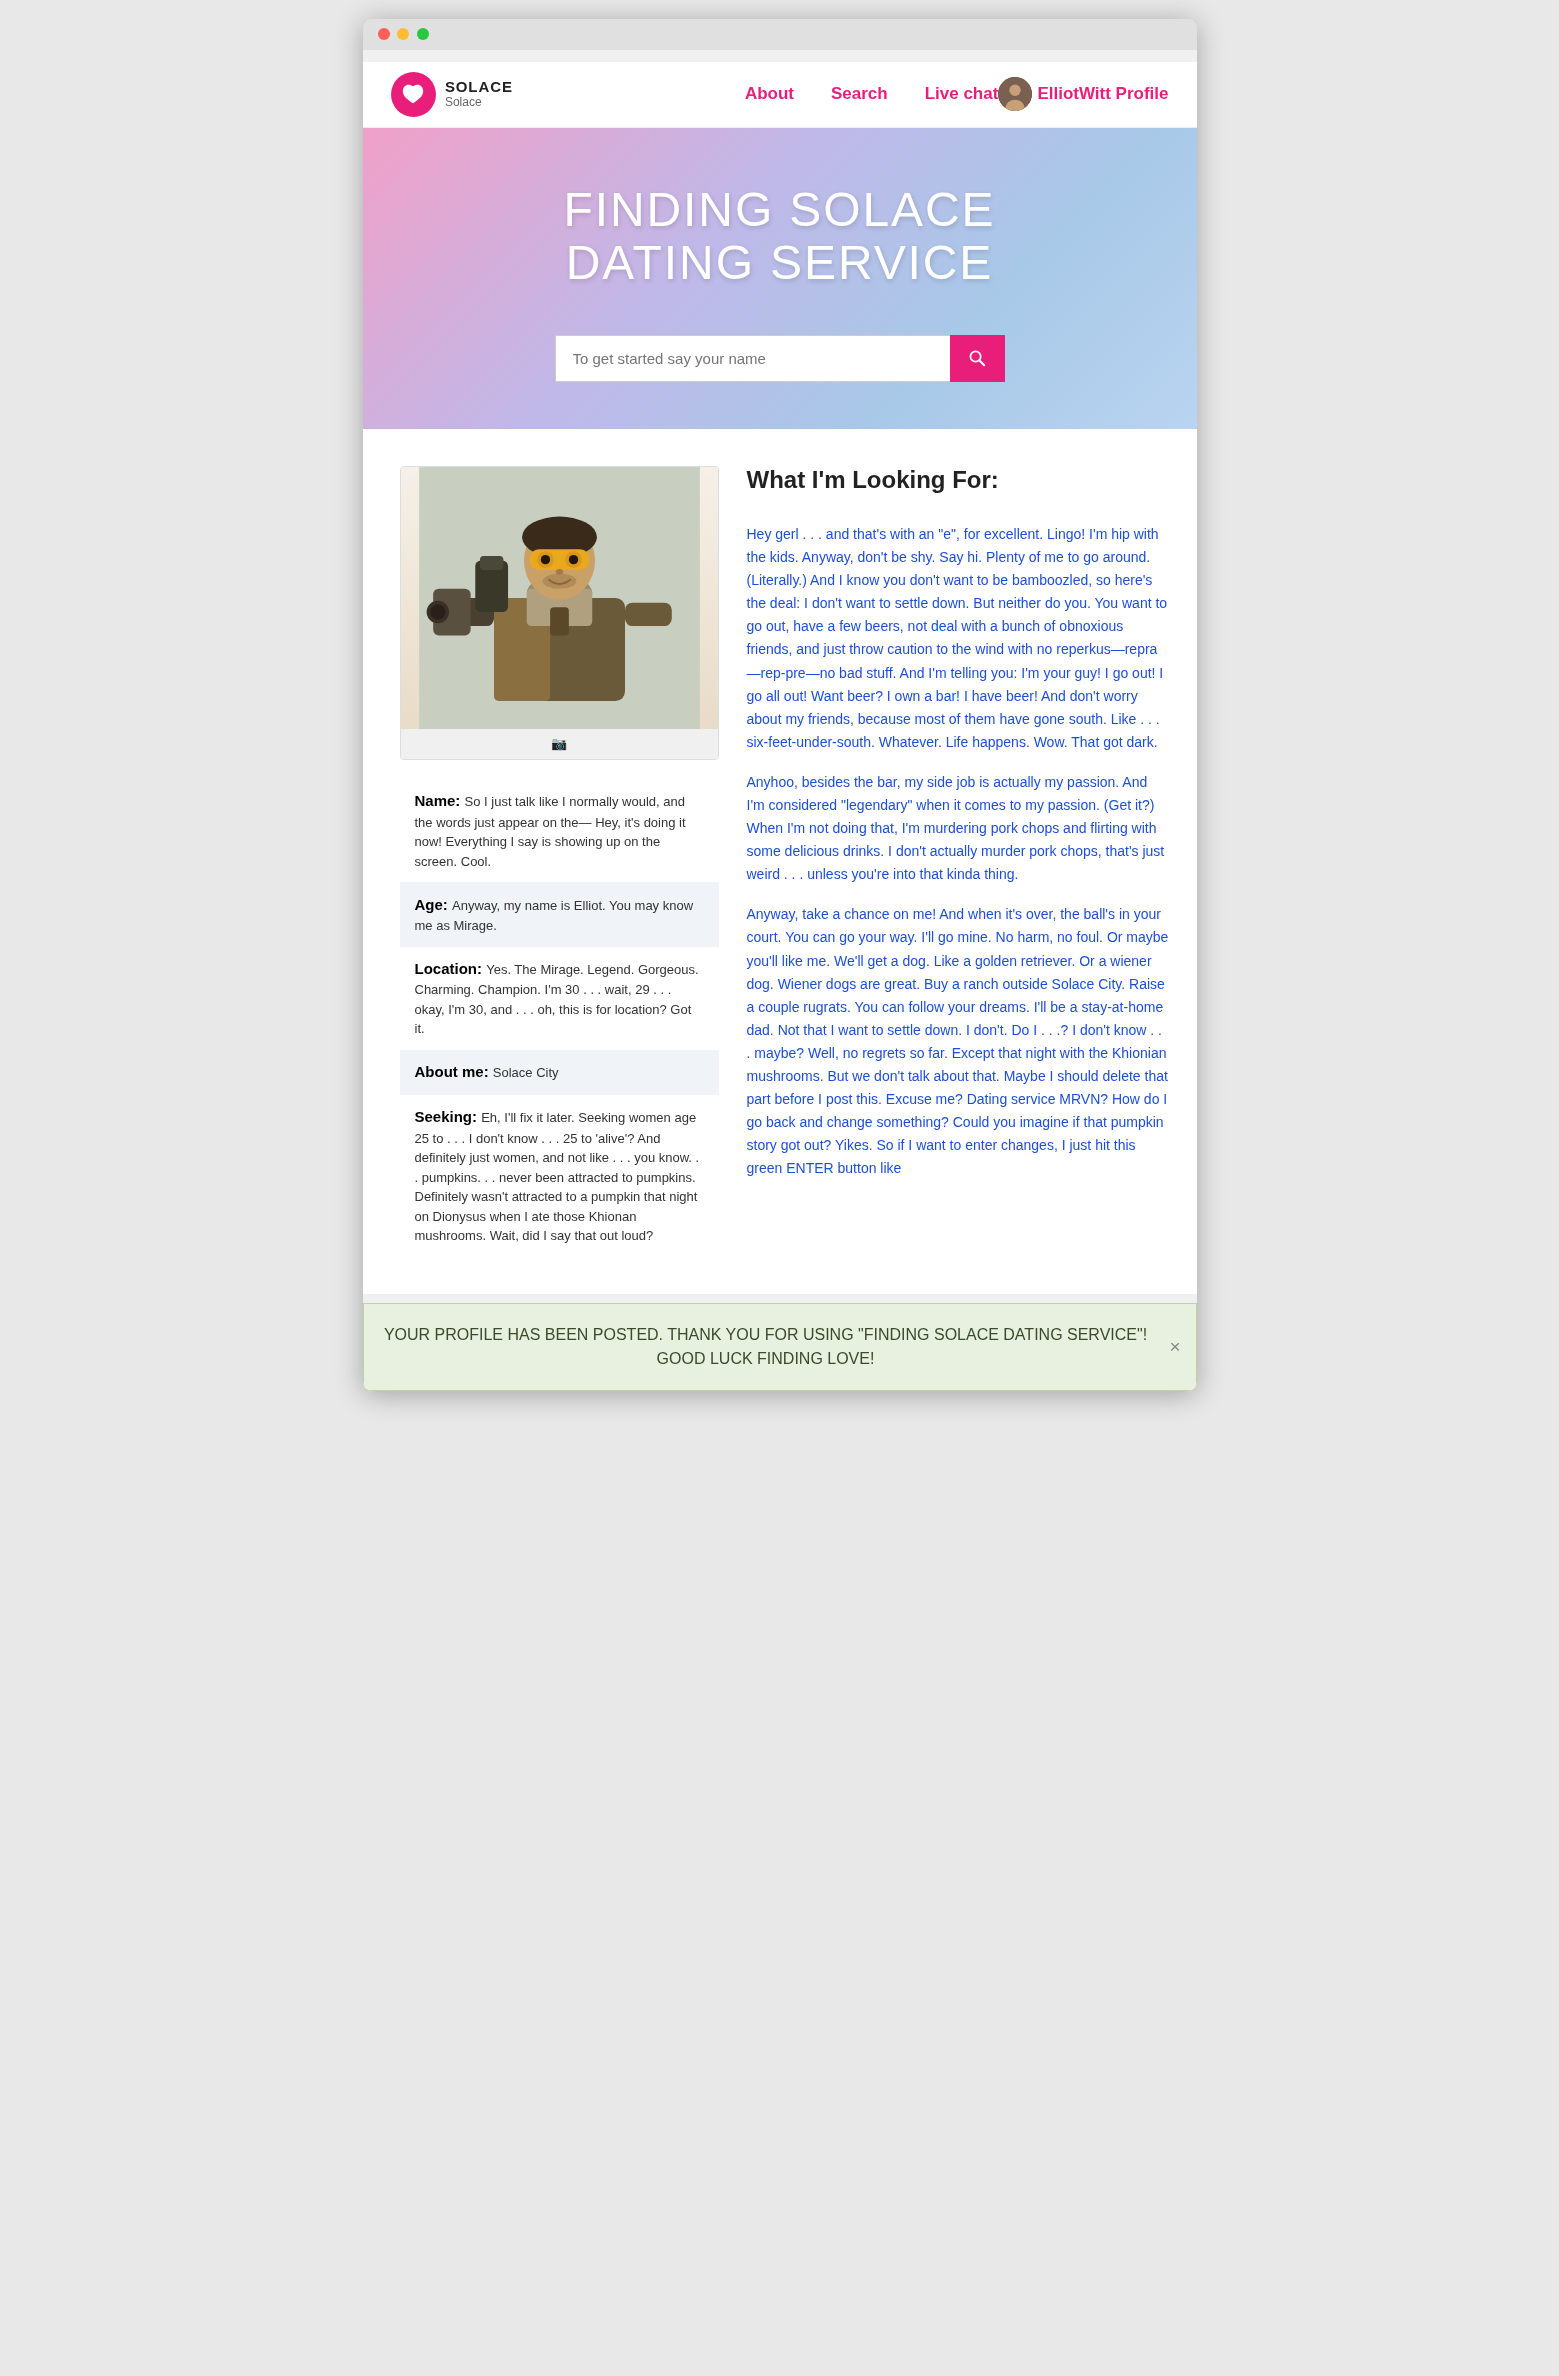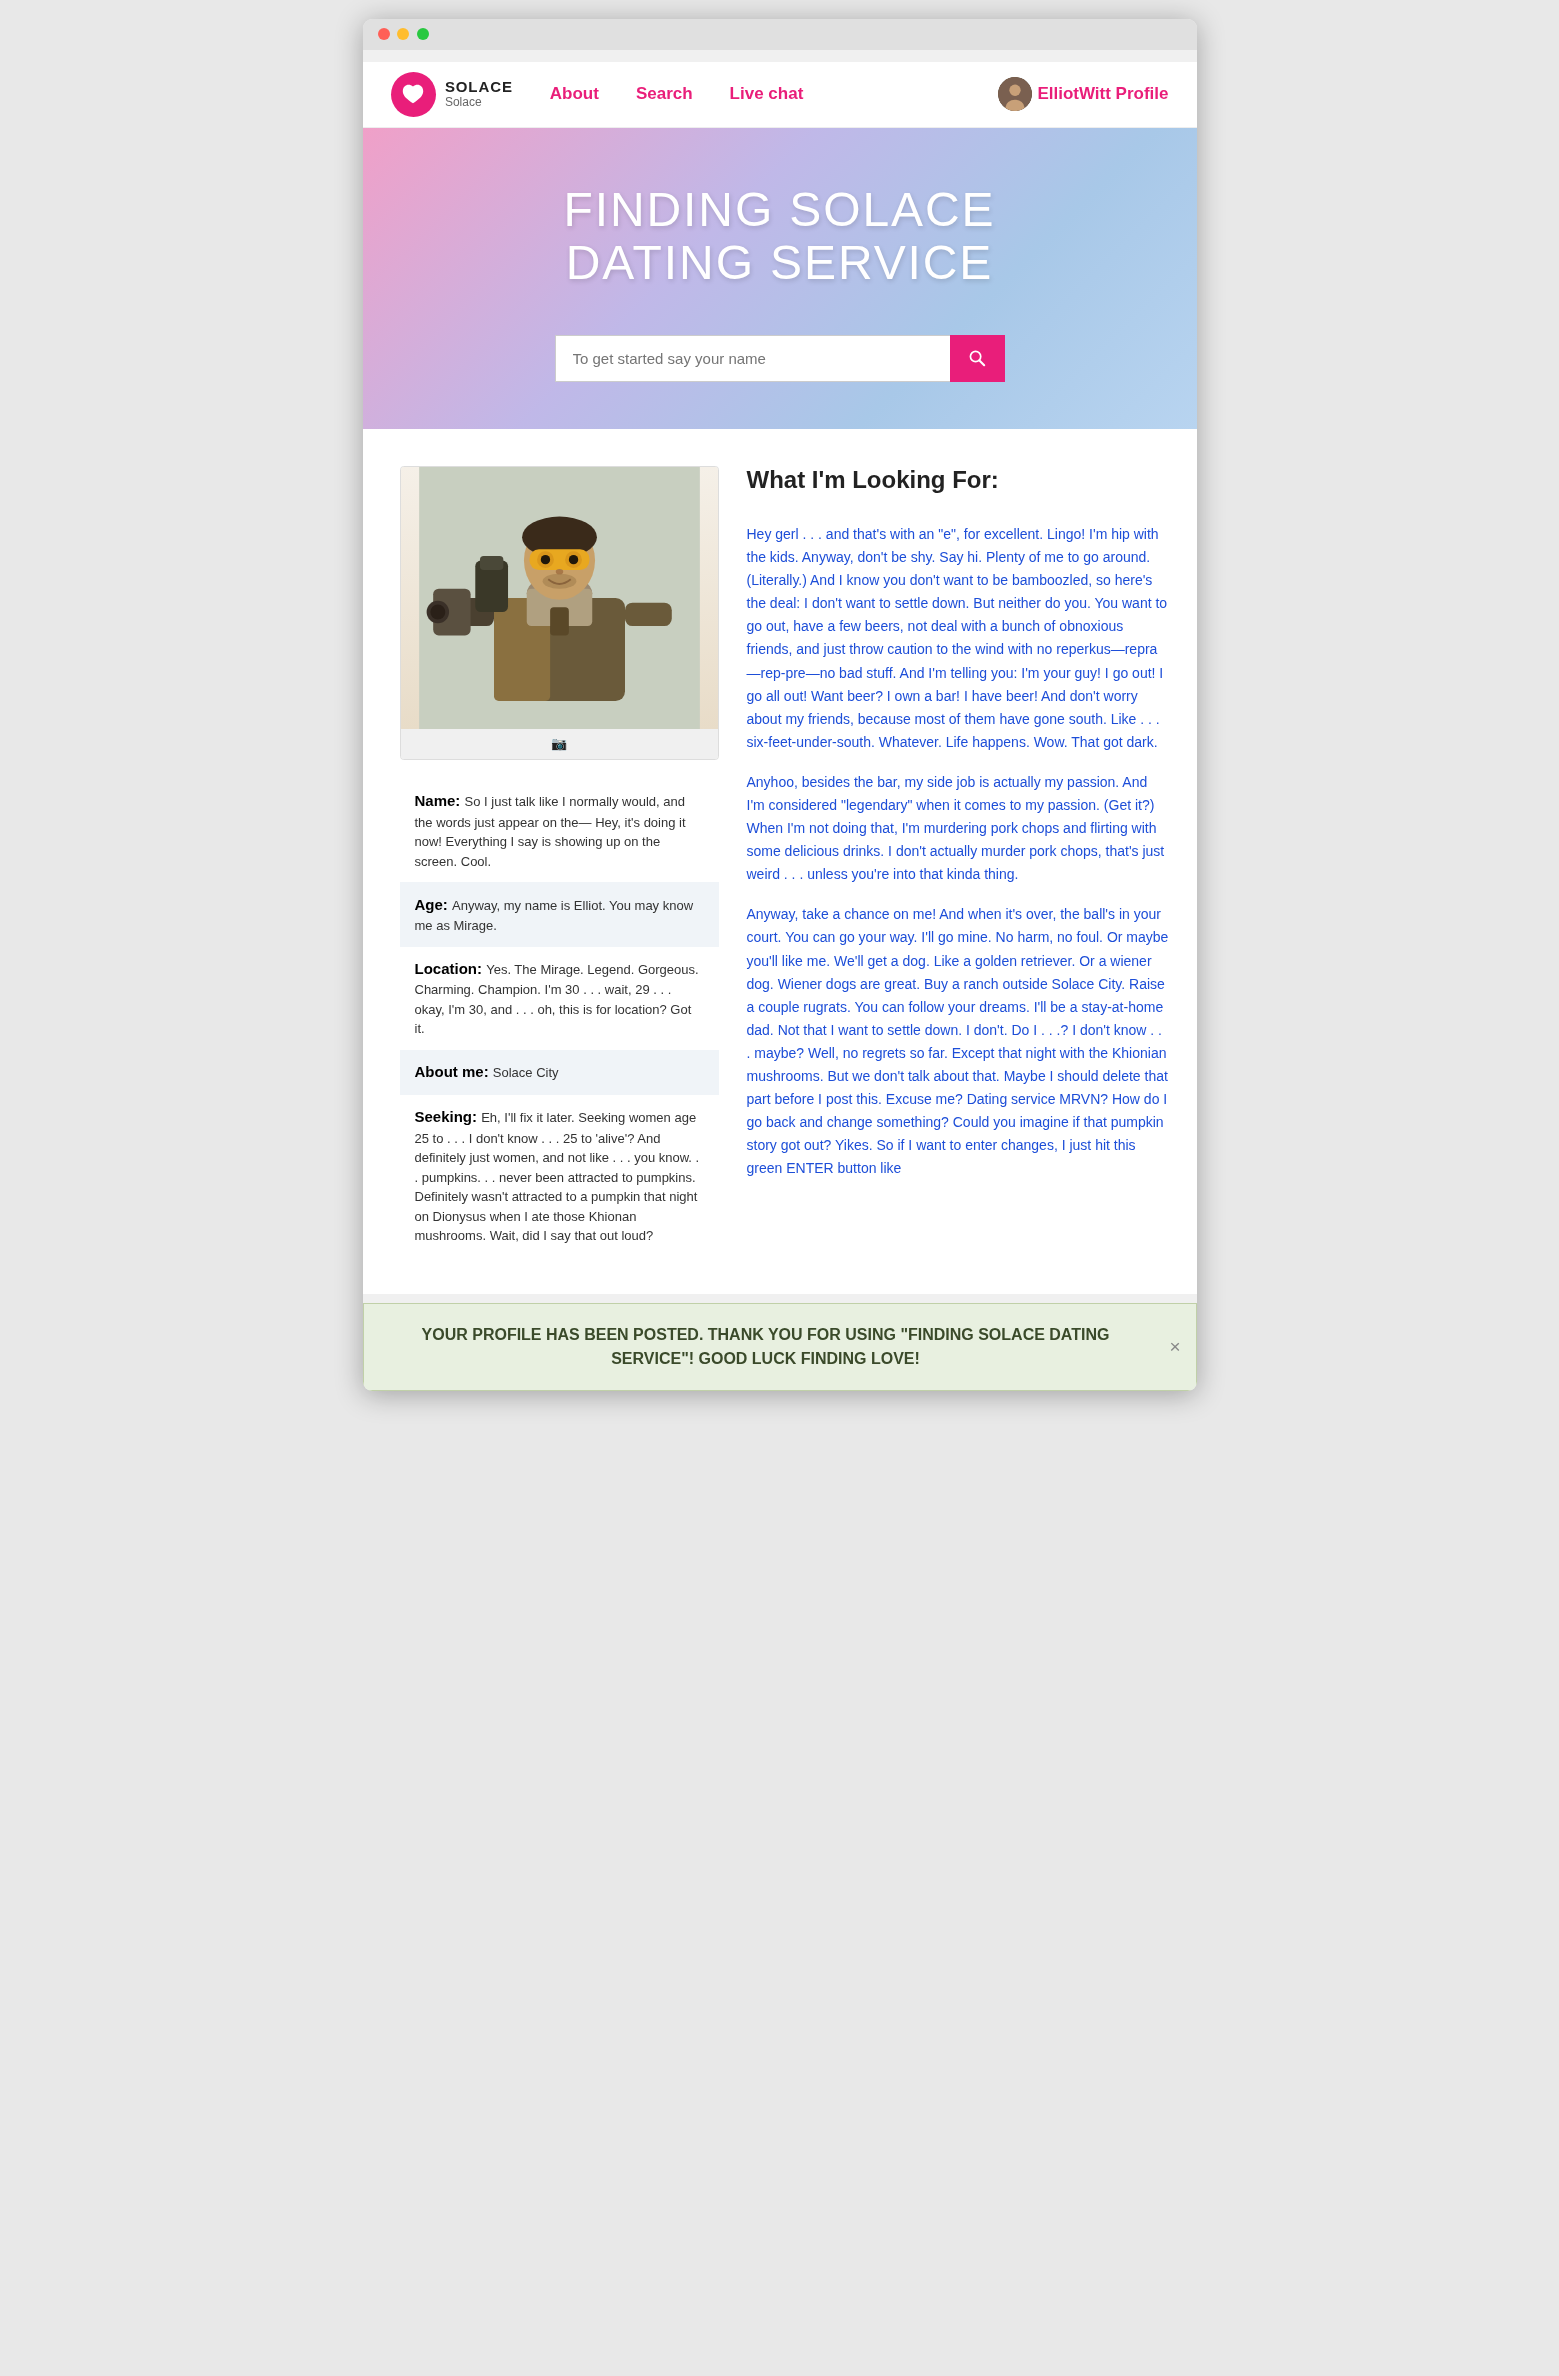"About" .nav-links { justify-content: none -> flex-end }
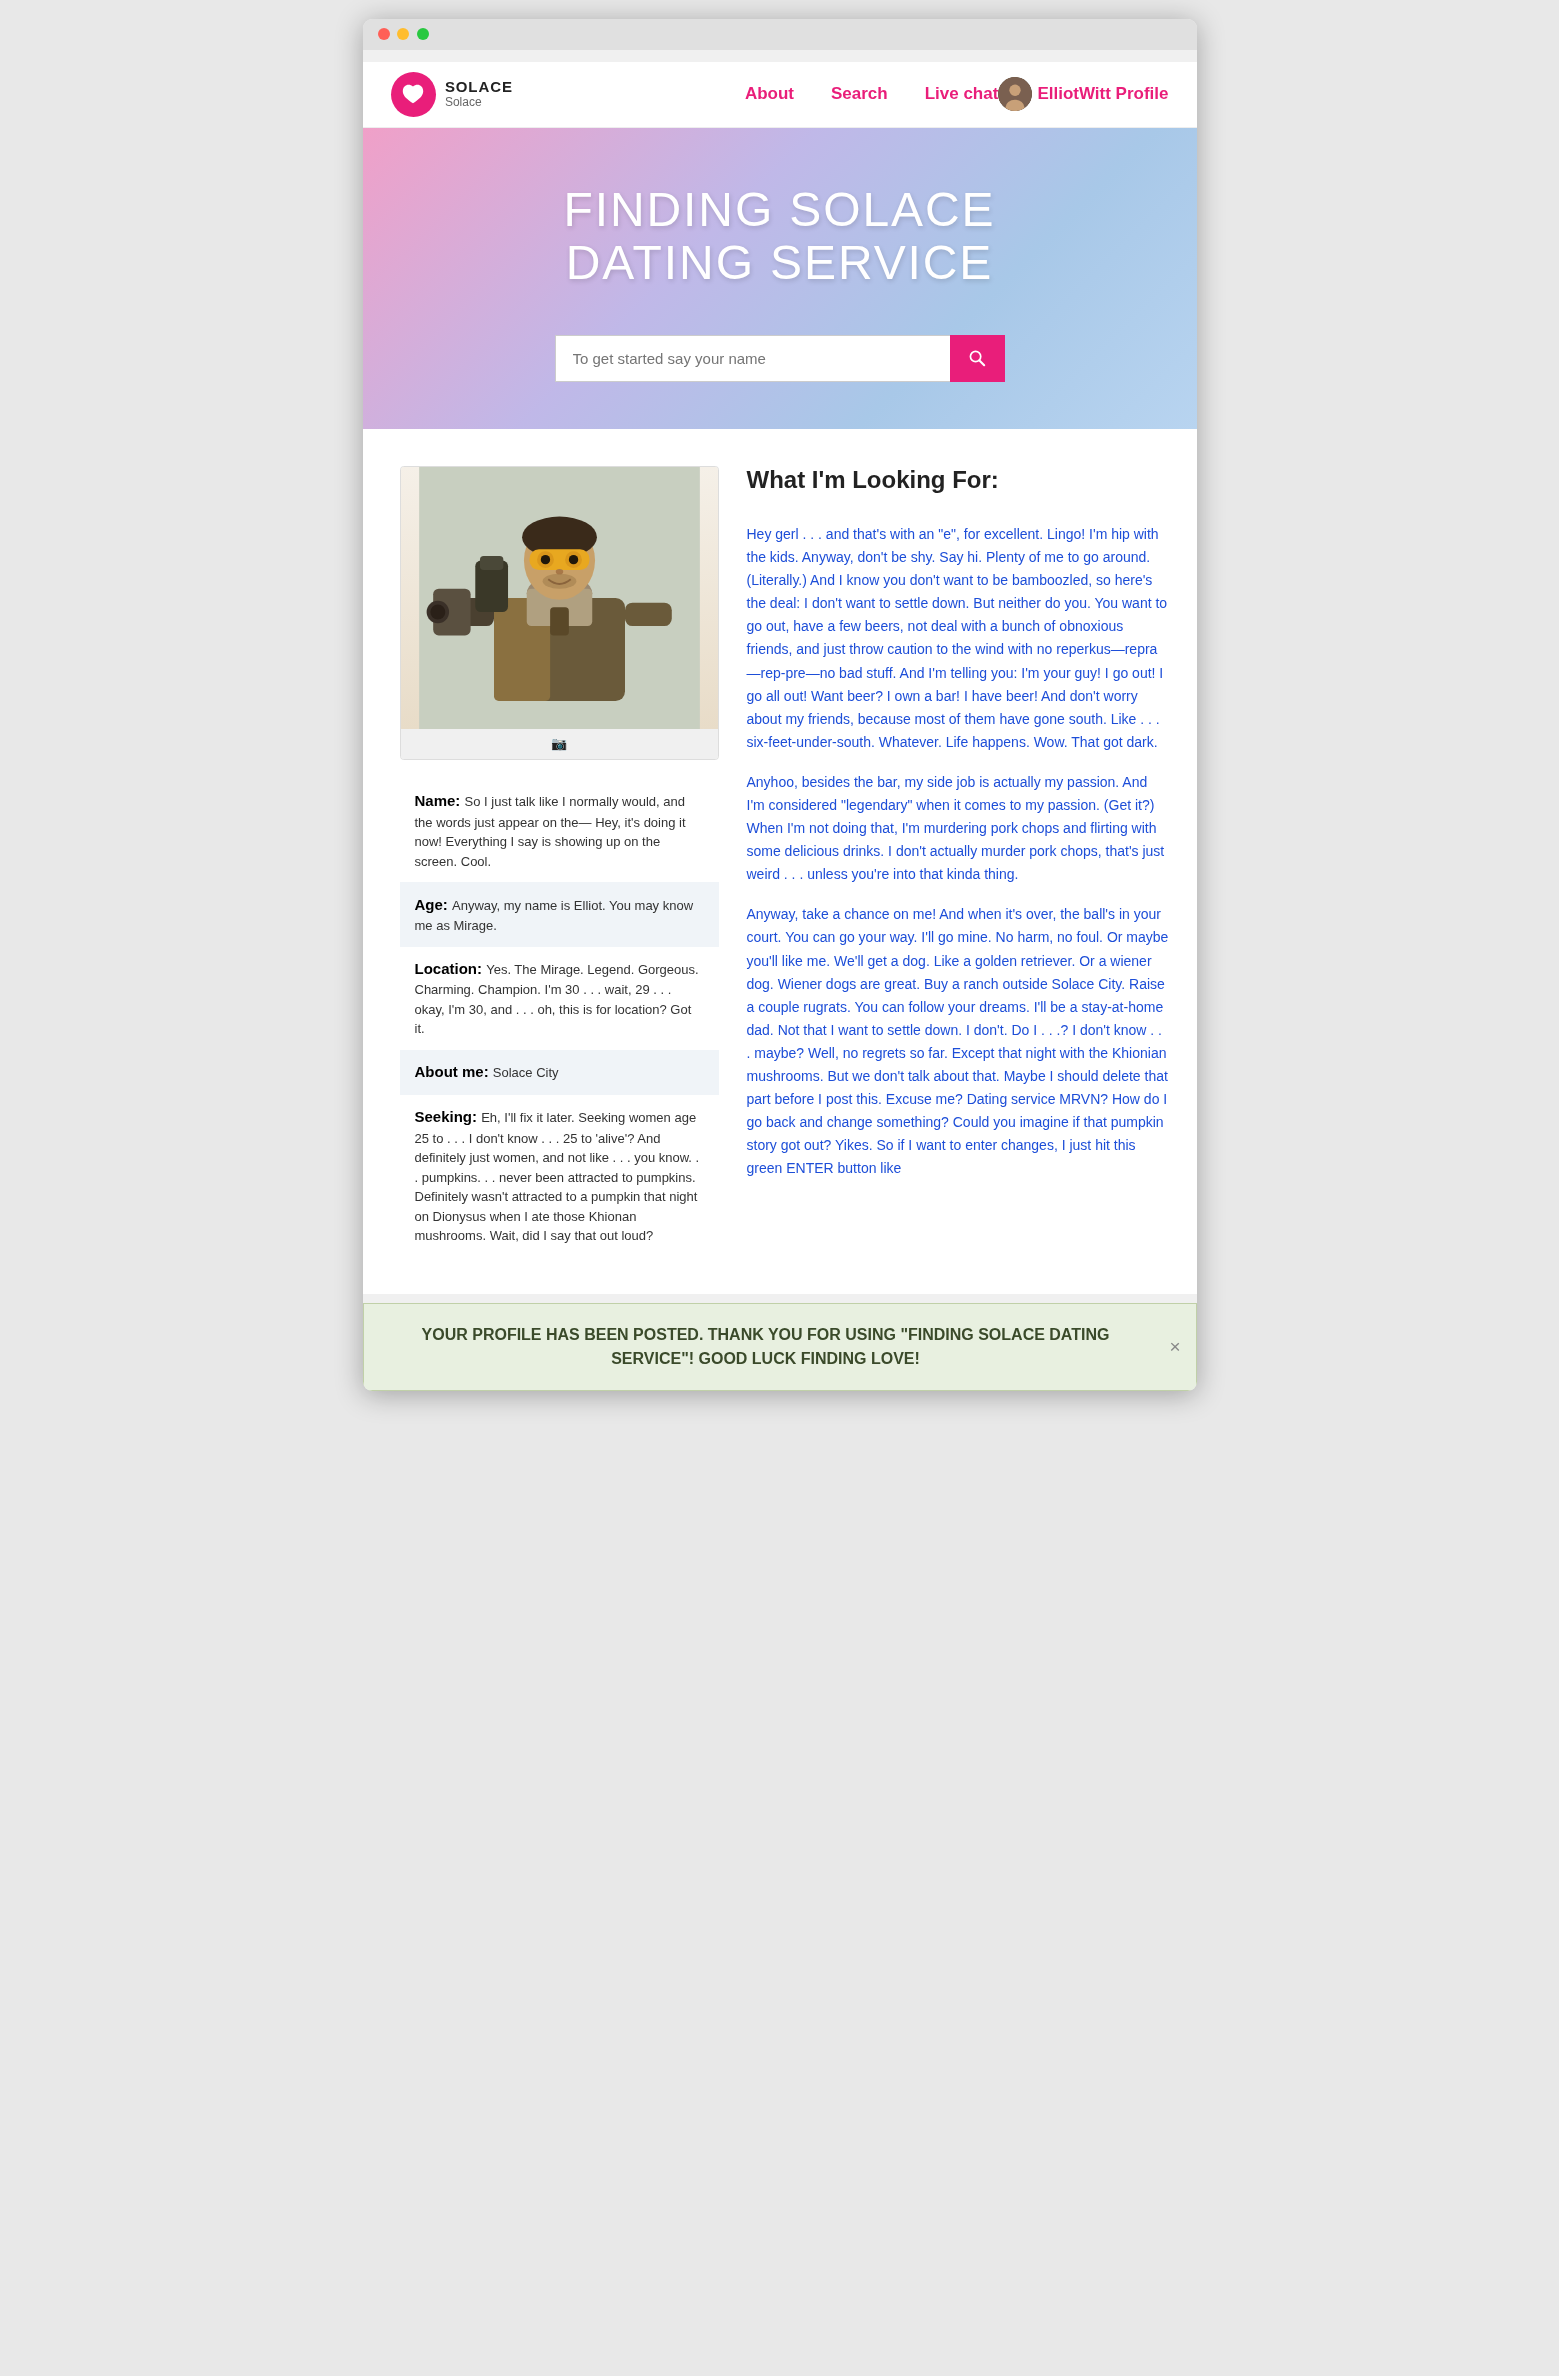"YOUR PROFILE HAS BEEN POSTED." .footer-banner-text { font-weight: 700 -> 400 }
